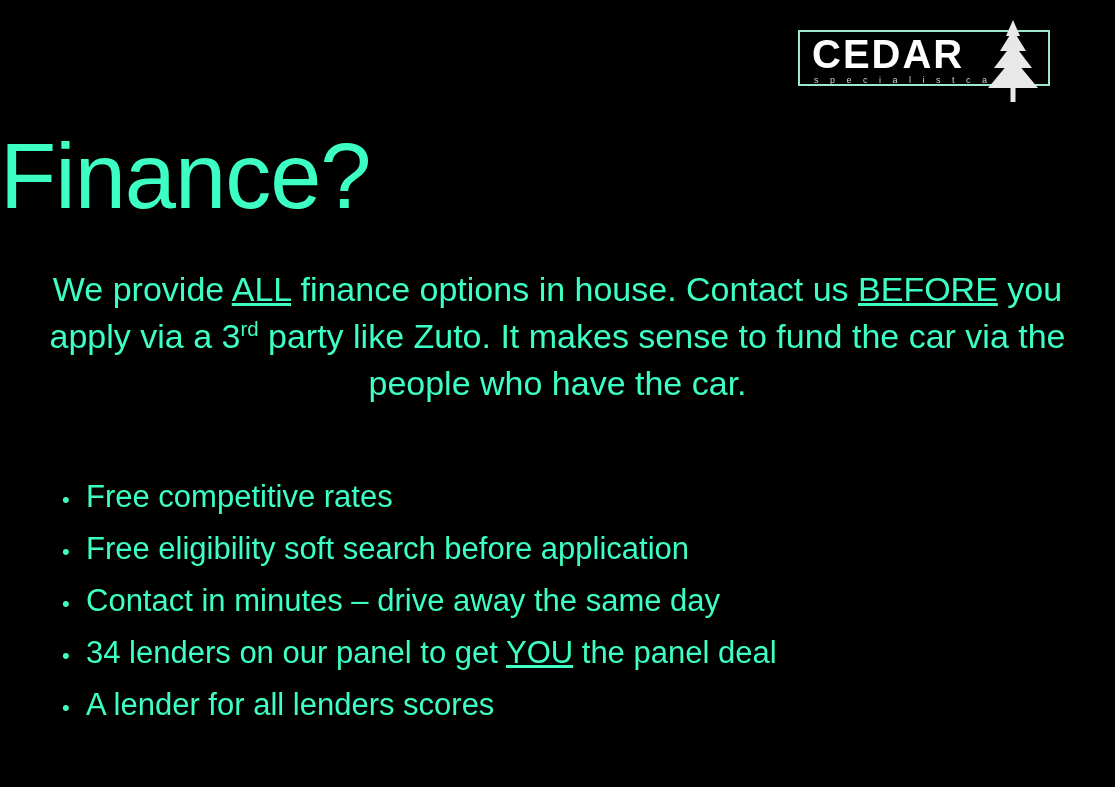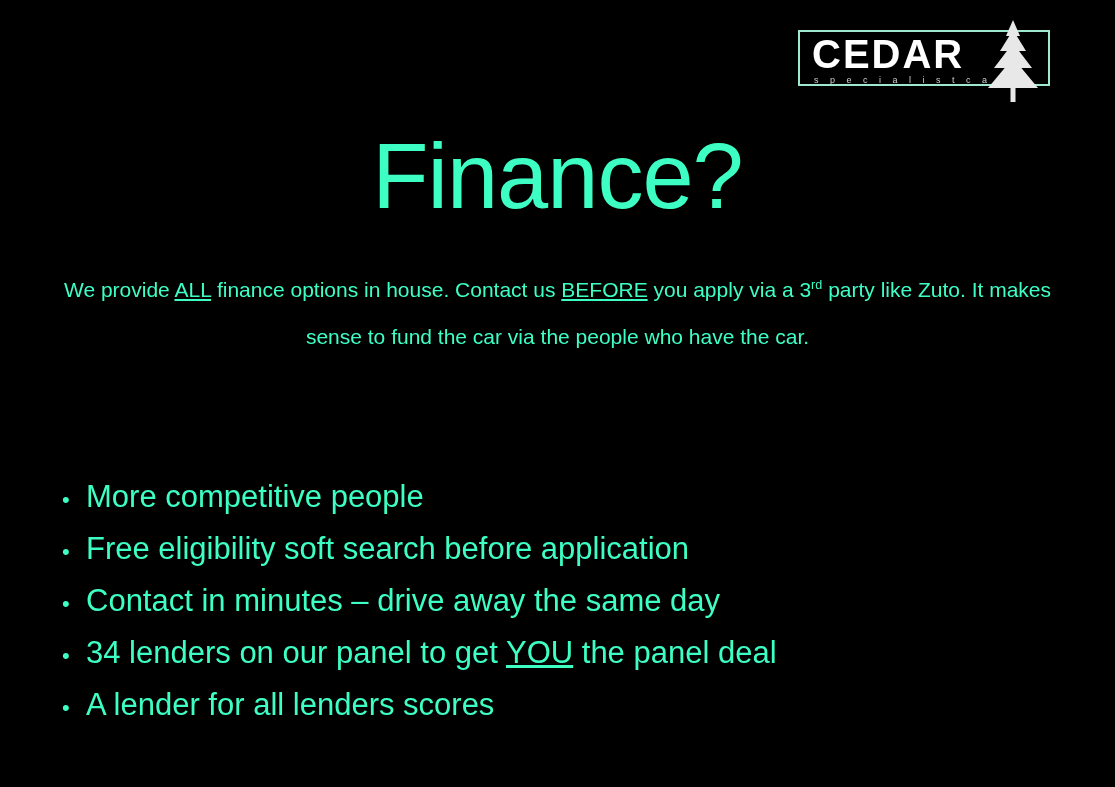"Finance?" .title { text-align: center -> none }
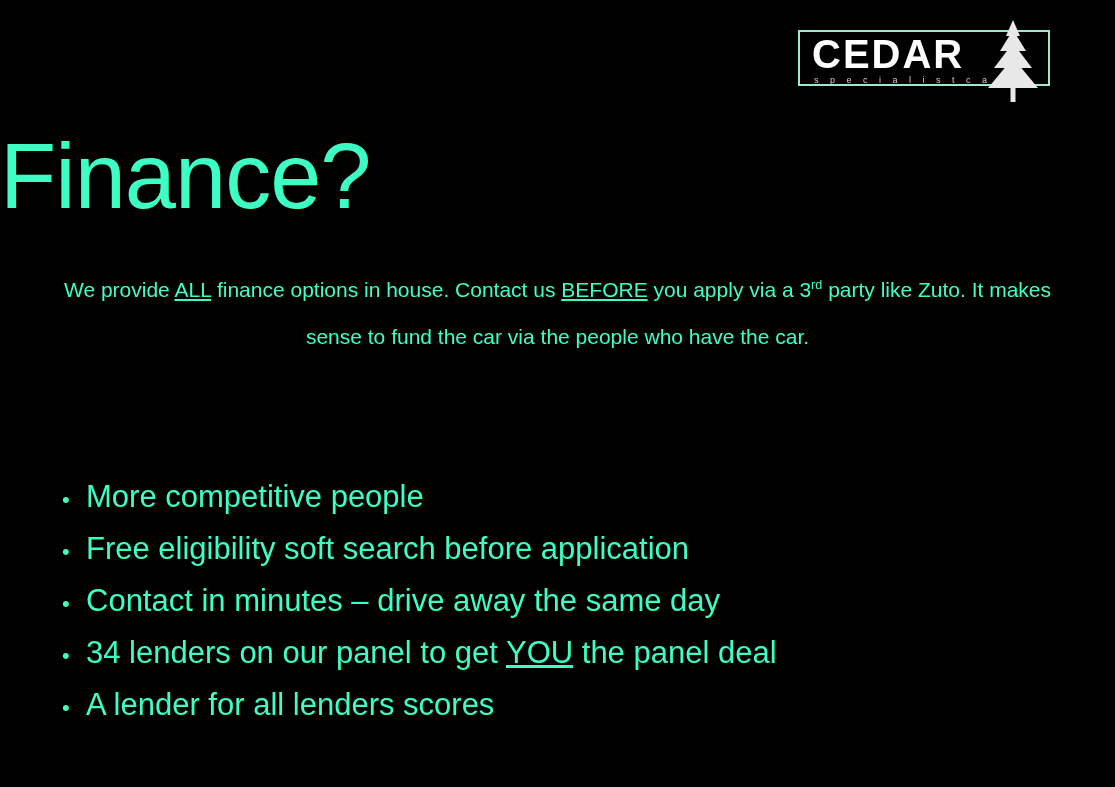"We provide ALL finance options" .intro { font-size: 21px -> 34px }
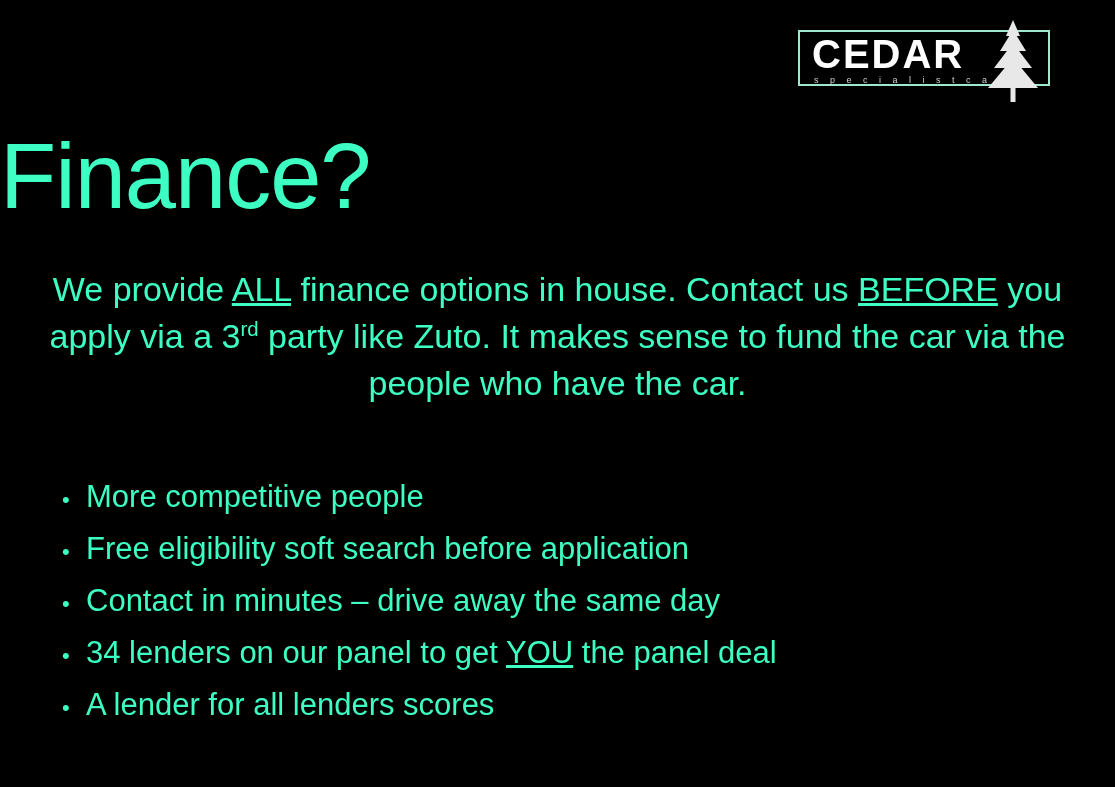"More competitive people" span.bullet-text { text: More competitive people -> Free competitive rates }
